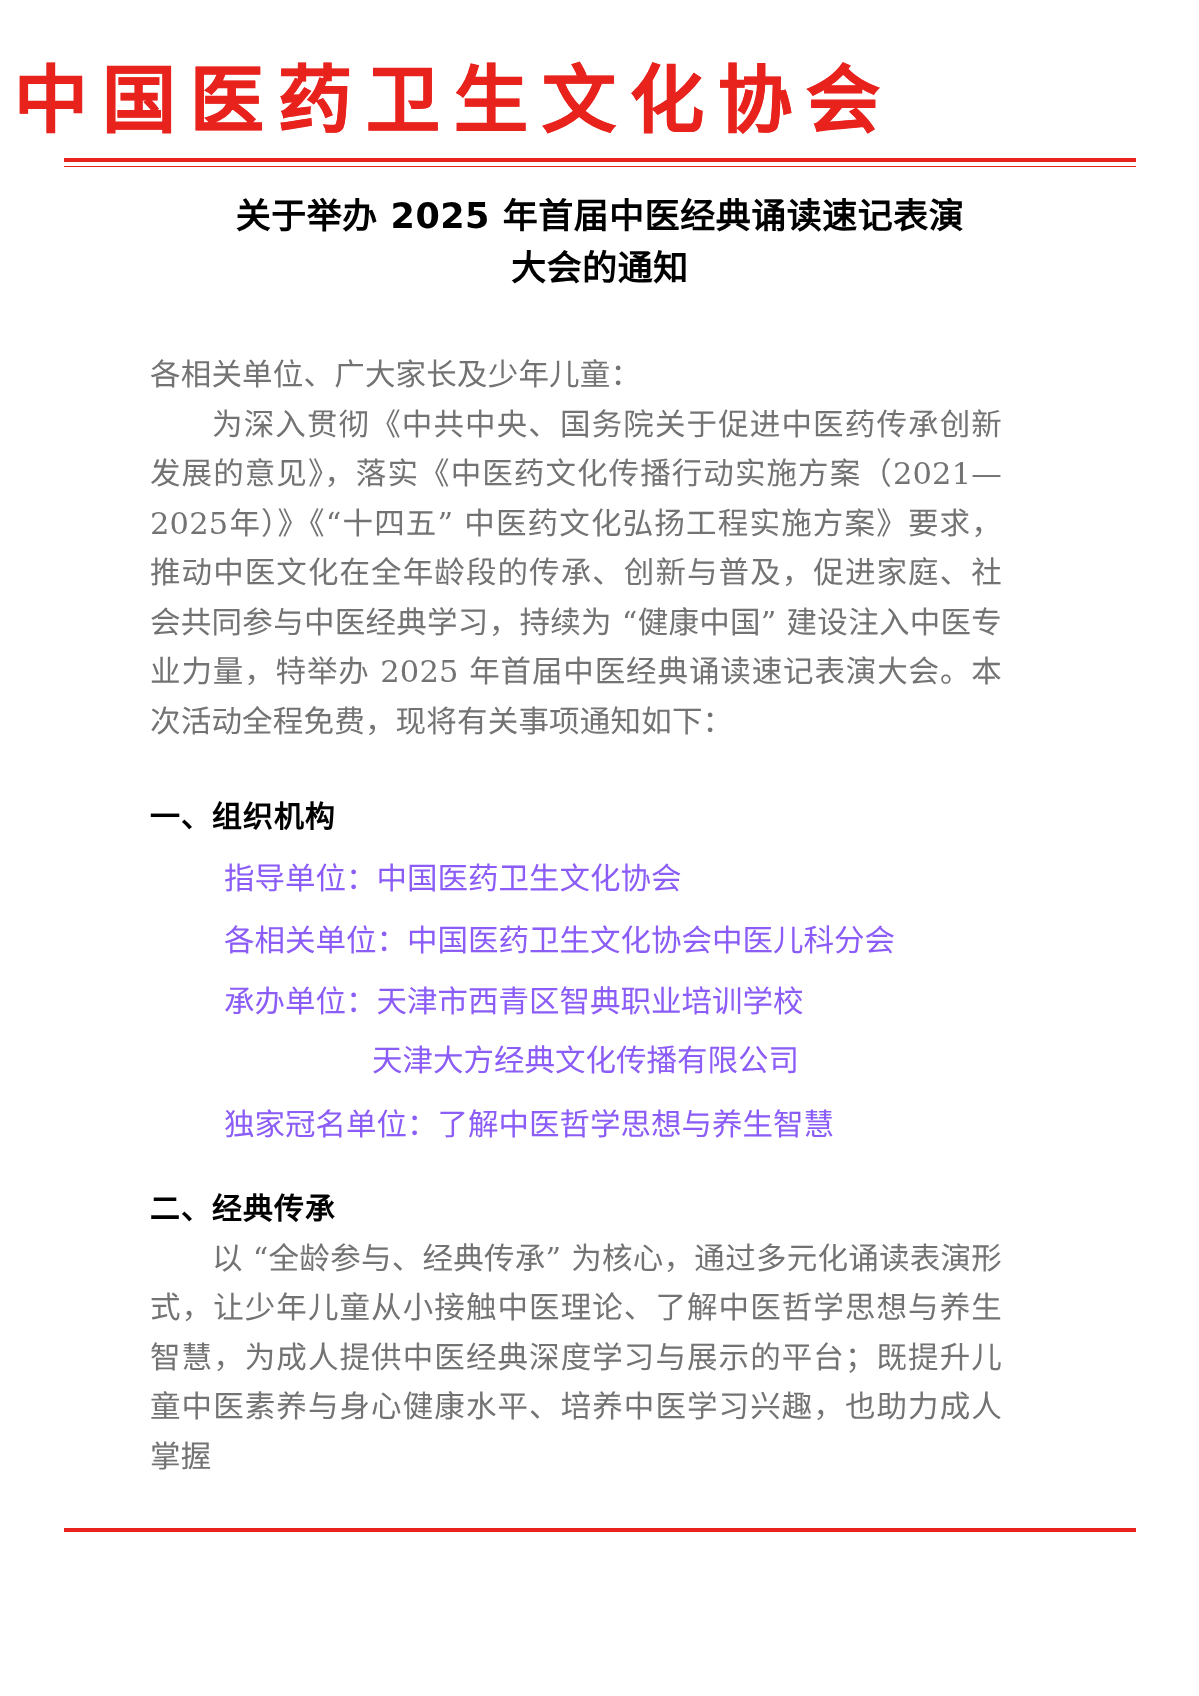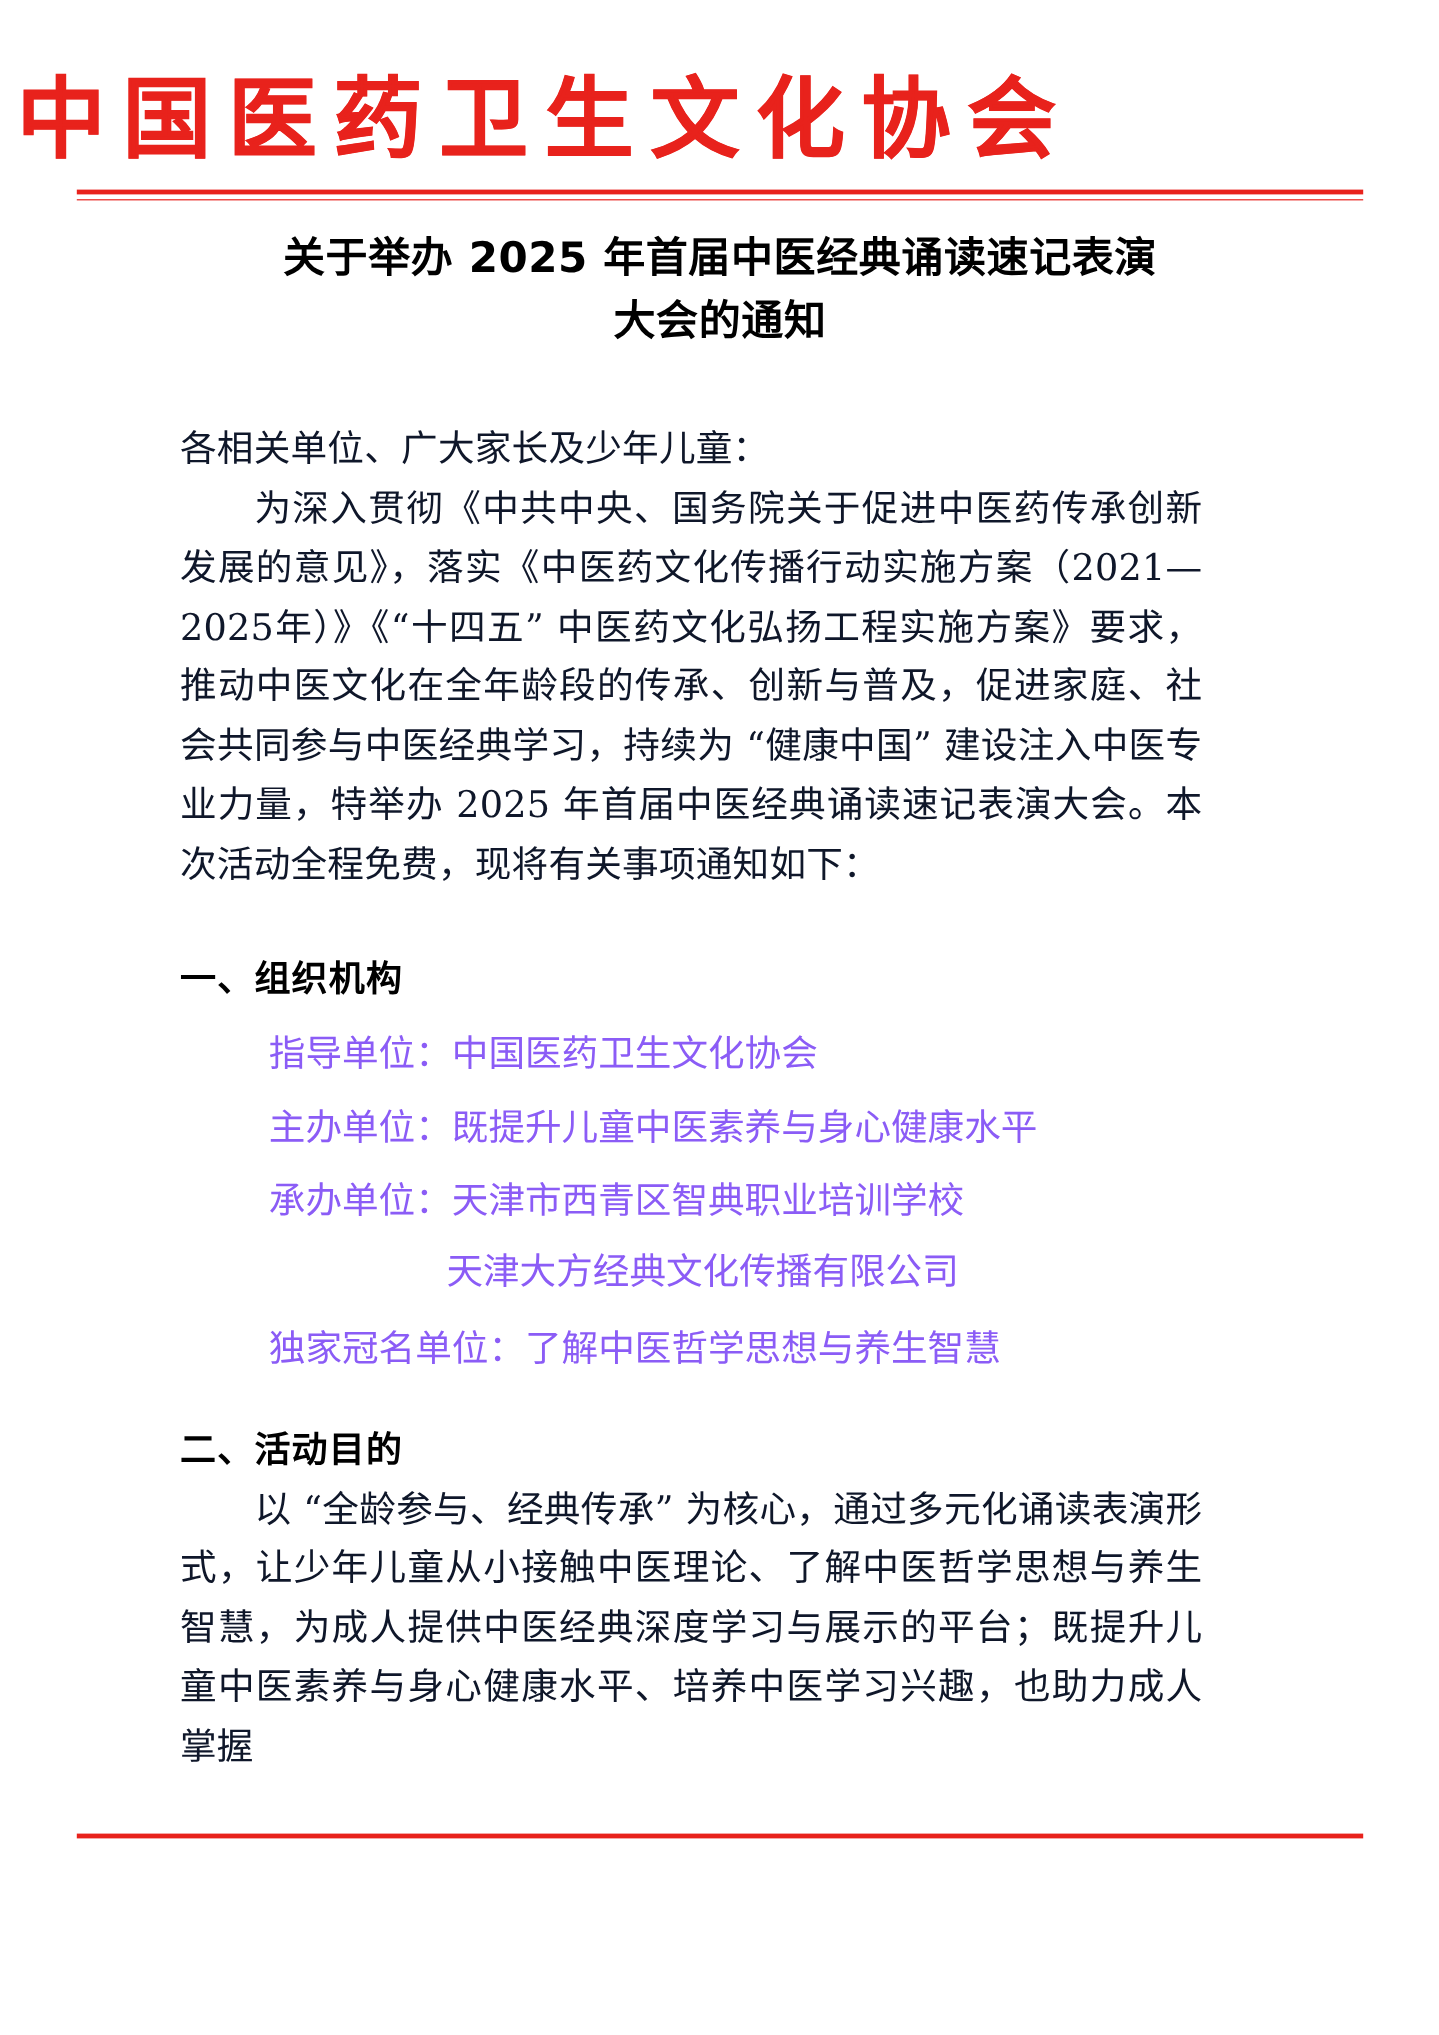"各相关单位、广大家长及少年儿童：" .para { color: #0f172a -> #737373 }
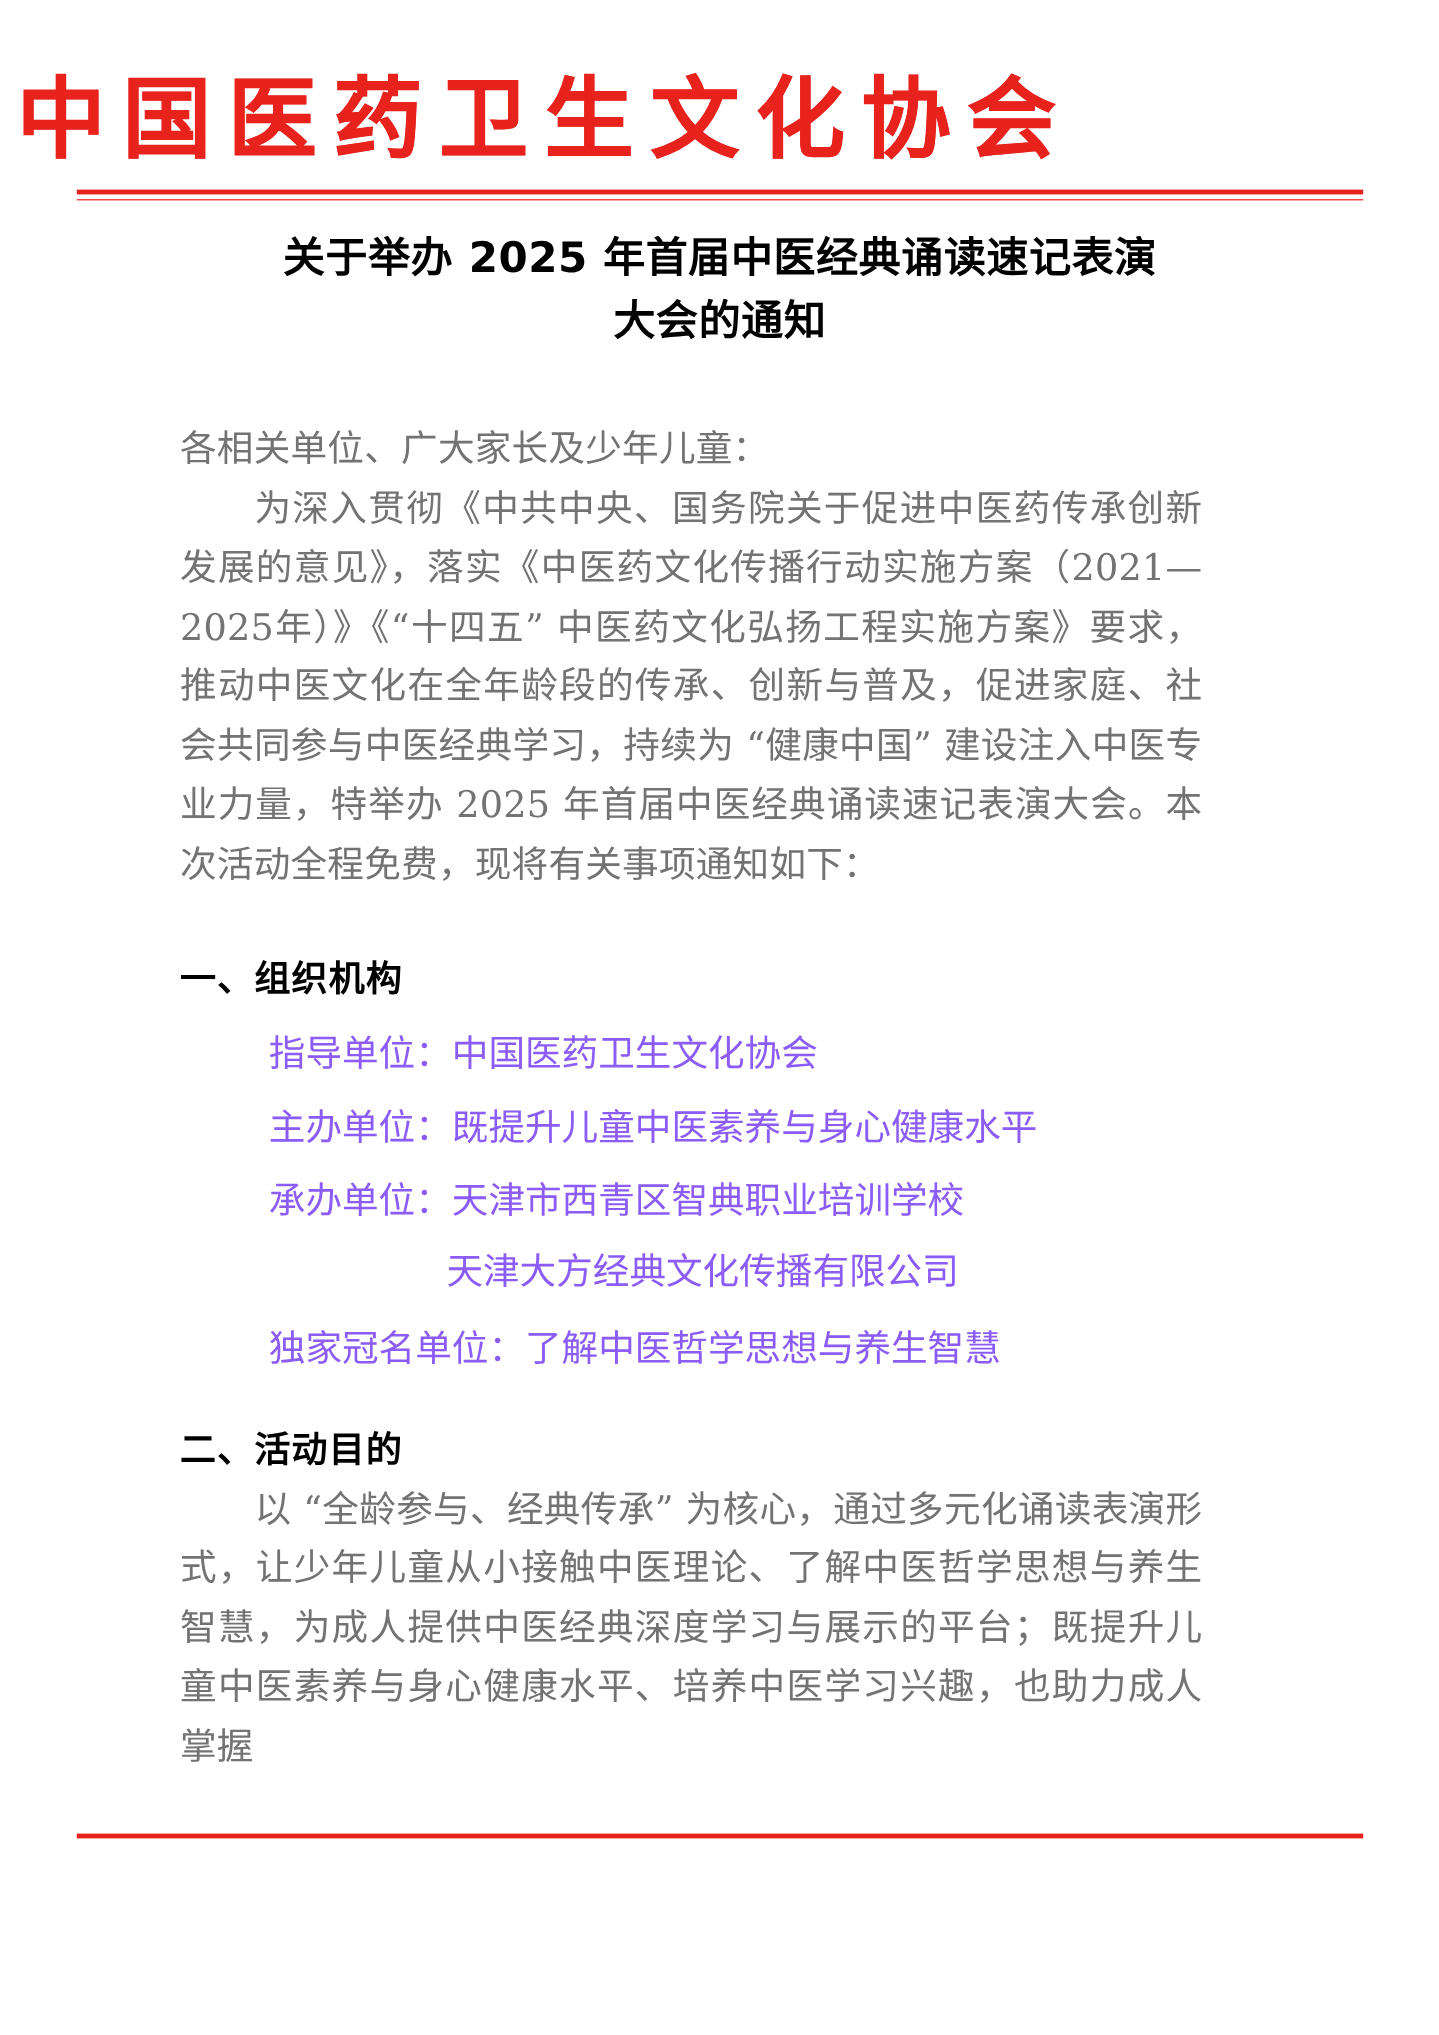"主办单位：既提升儿童中医素养与身心健康水平" p.org-line { text: 主办单位：既提升儿童中医素养与身心健康水平 -> 各相关单位：中国医药卫生文化协会中医儿科分会 }
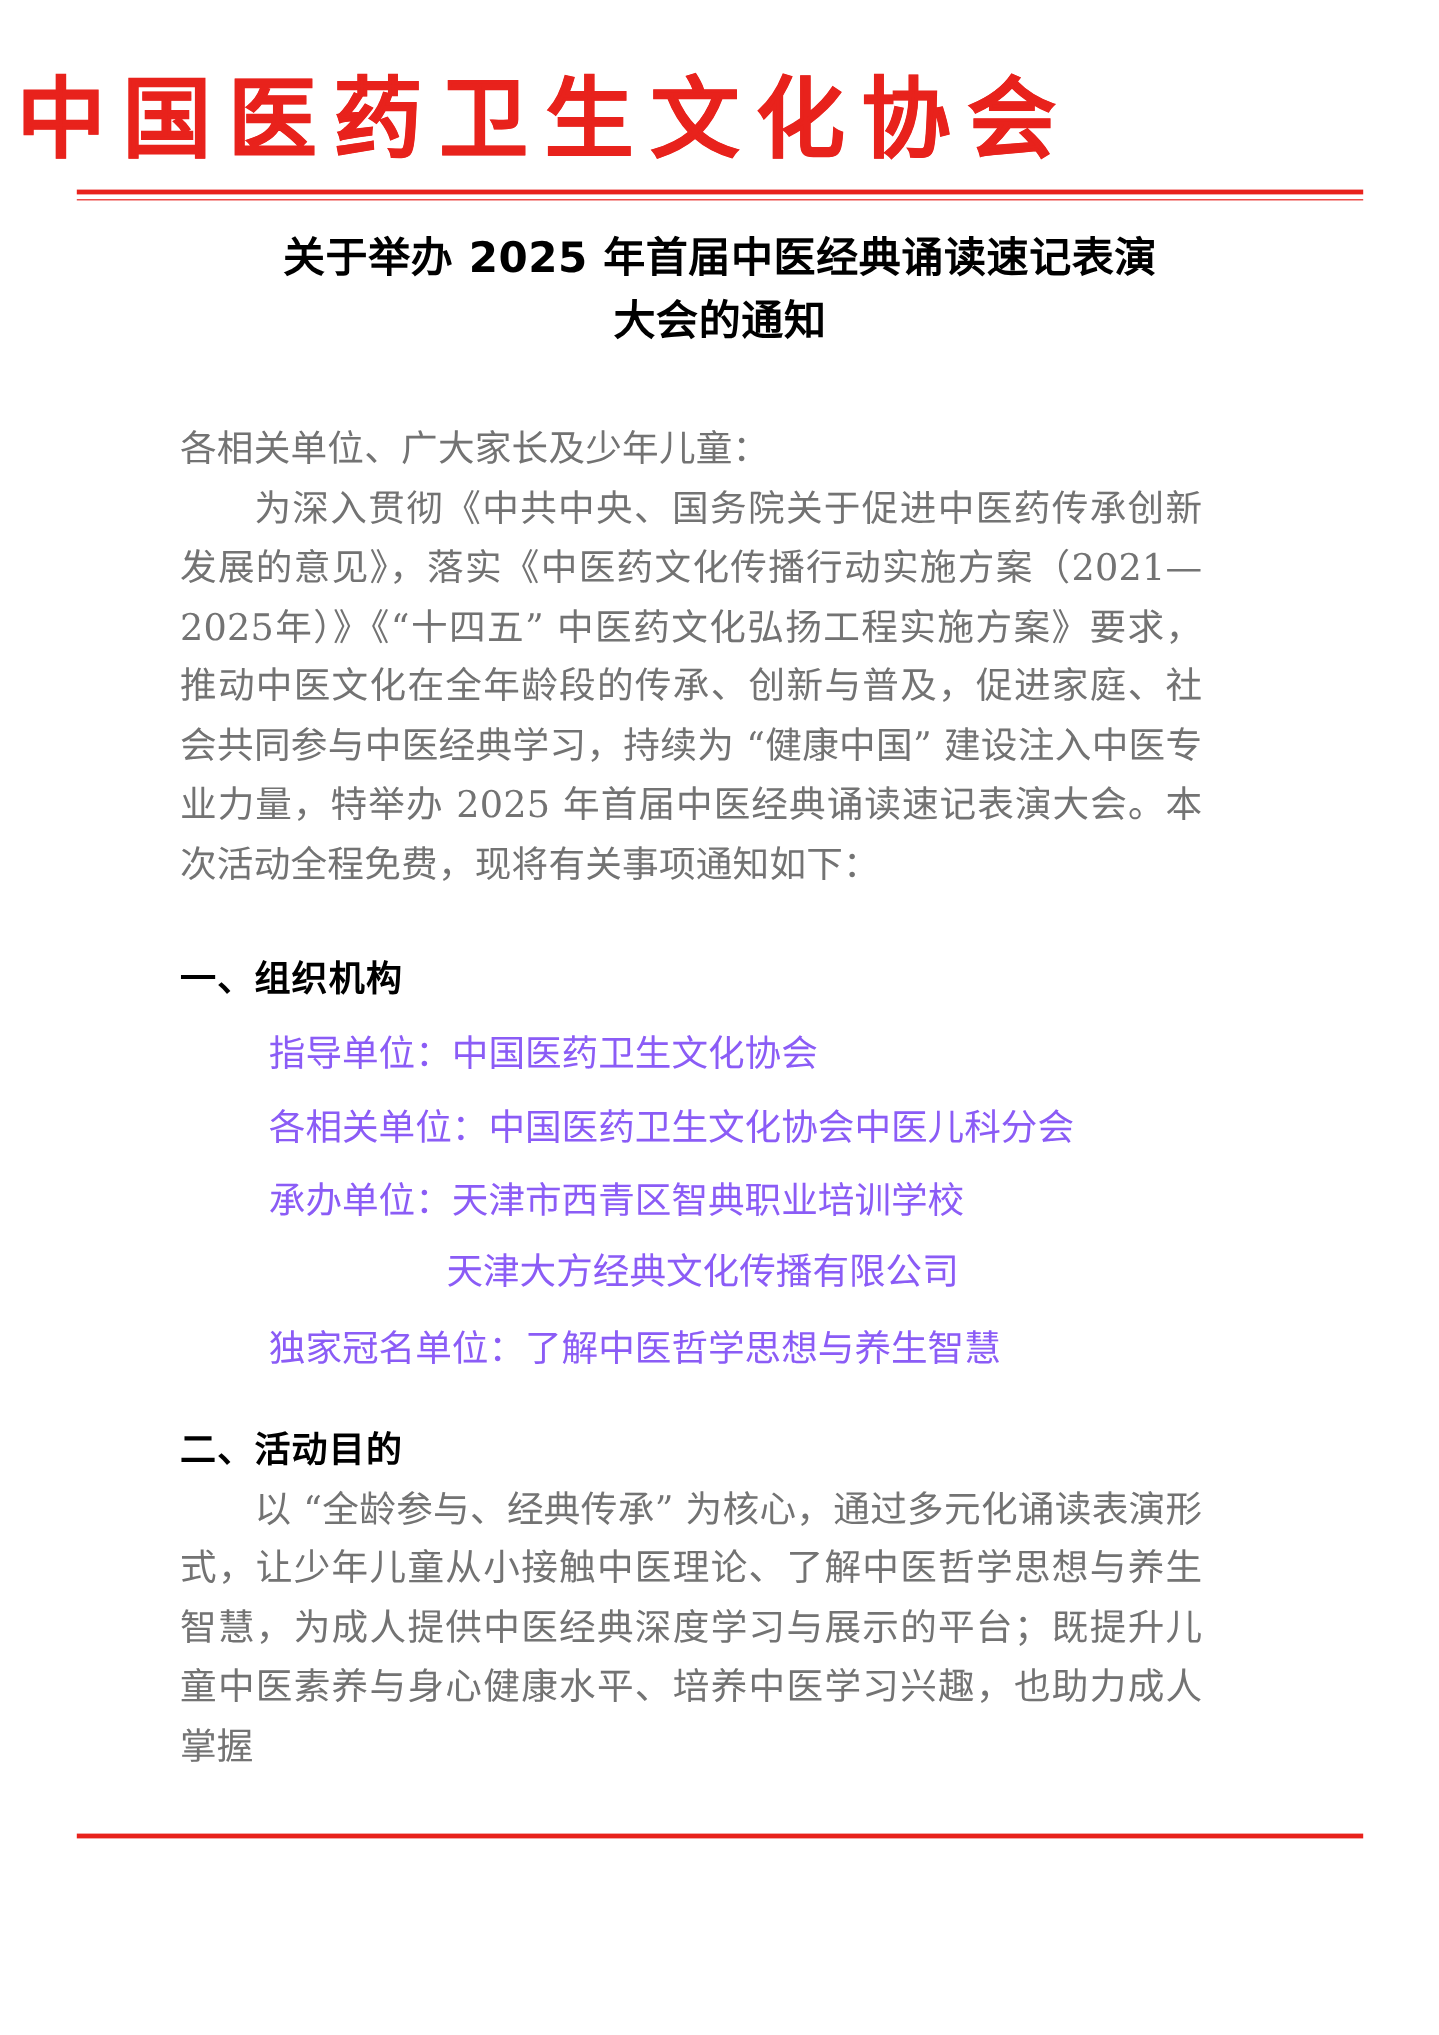"二、活动目的" h2.section-heading { text: 活动目的 -> 经典传承 }
